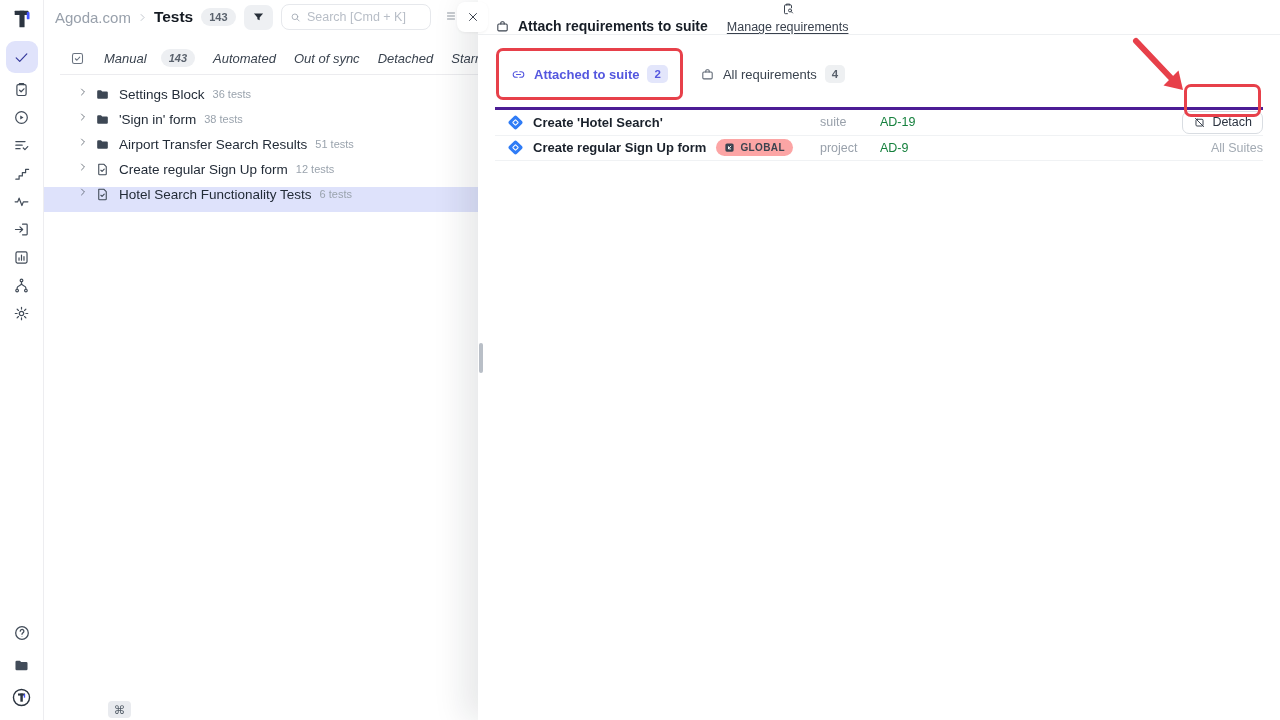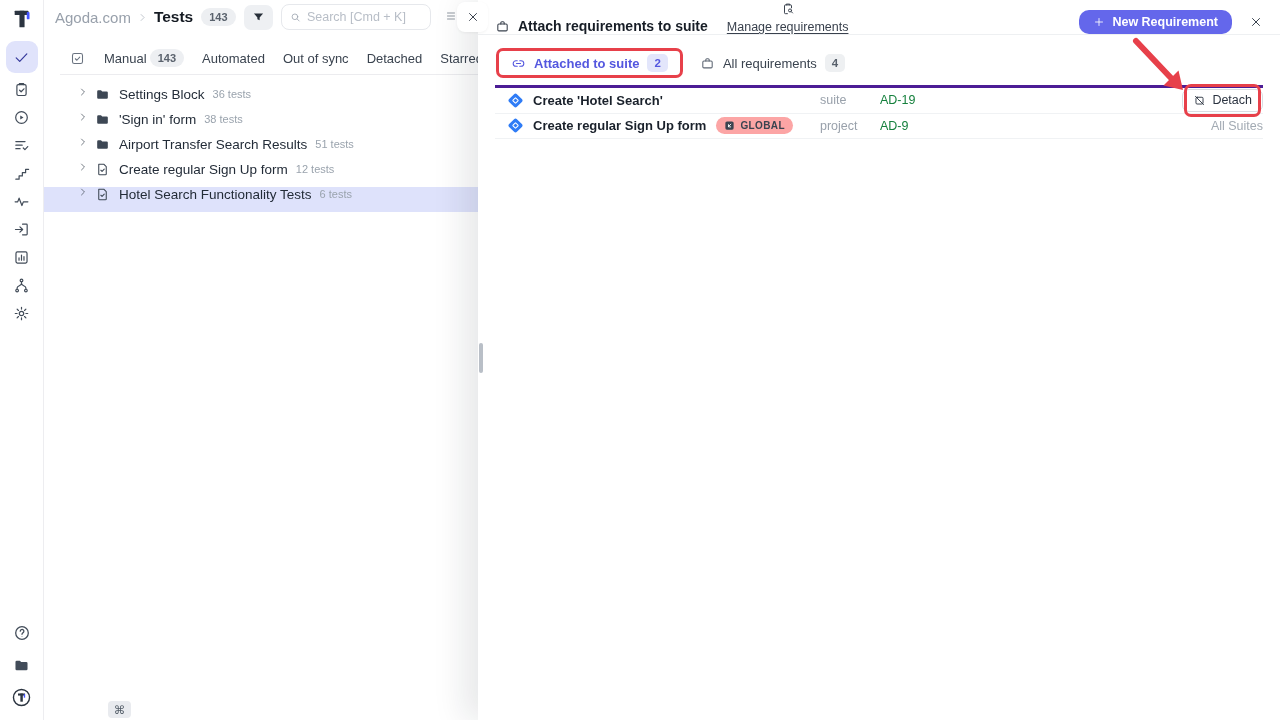"New Requirement" span.mhead-right { html: <span> <button> <svg> <path></path> </svg> <span>New Requirement</span> </button> <button> <svg> <path></path> </svg> </button> </span> -> none }
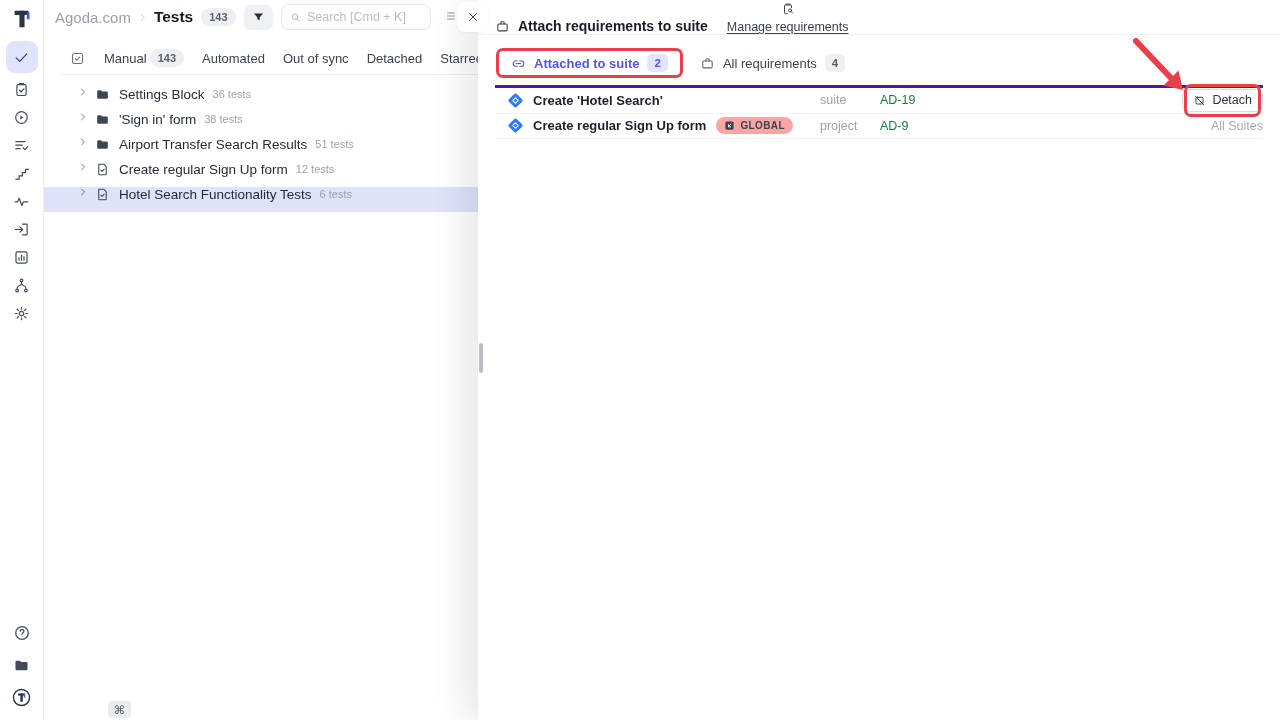"Manual" .f-item { font-style: none -> italic; gap: 3px -> 14px }
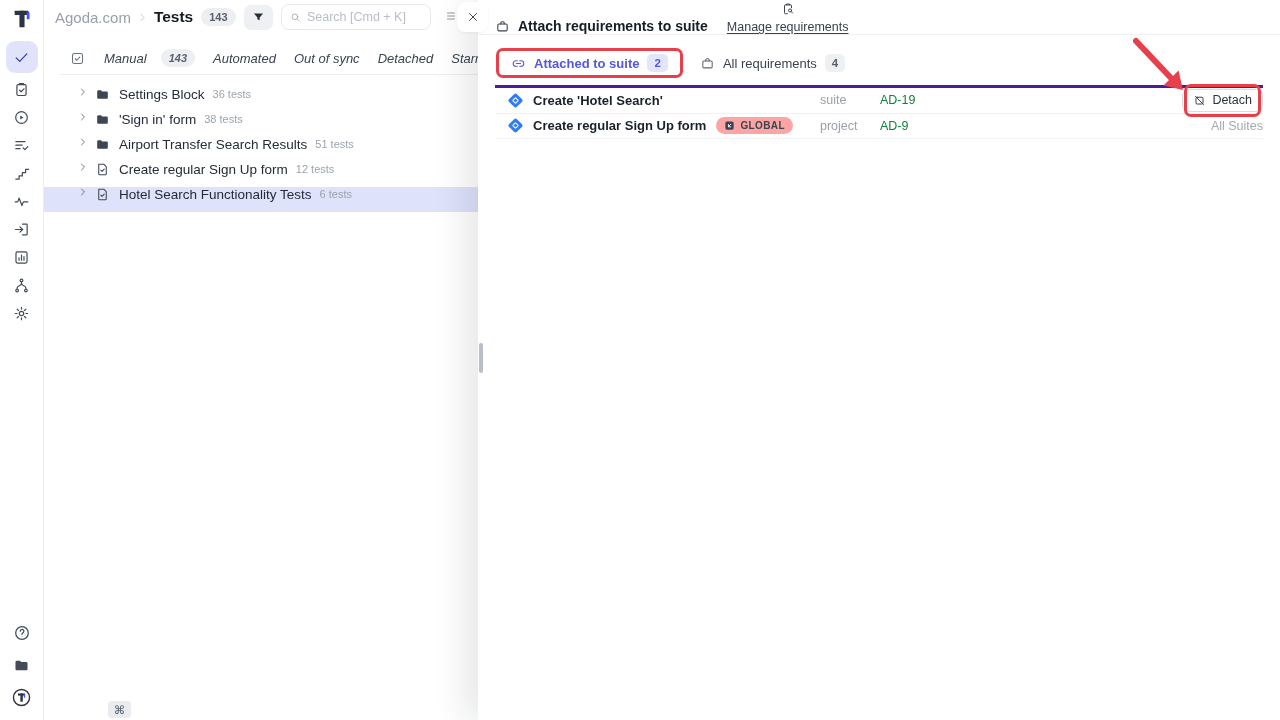"Attached to suite" .ann-tab-box { padding: 3px 12px -> 14px 12px }
